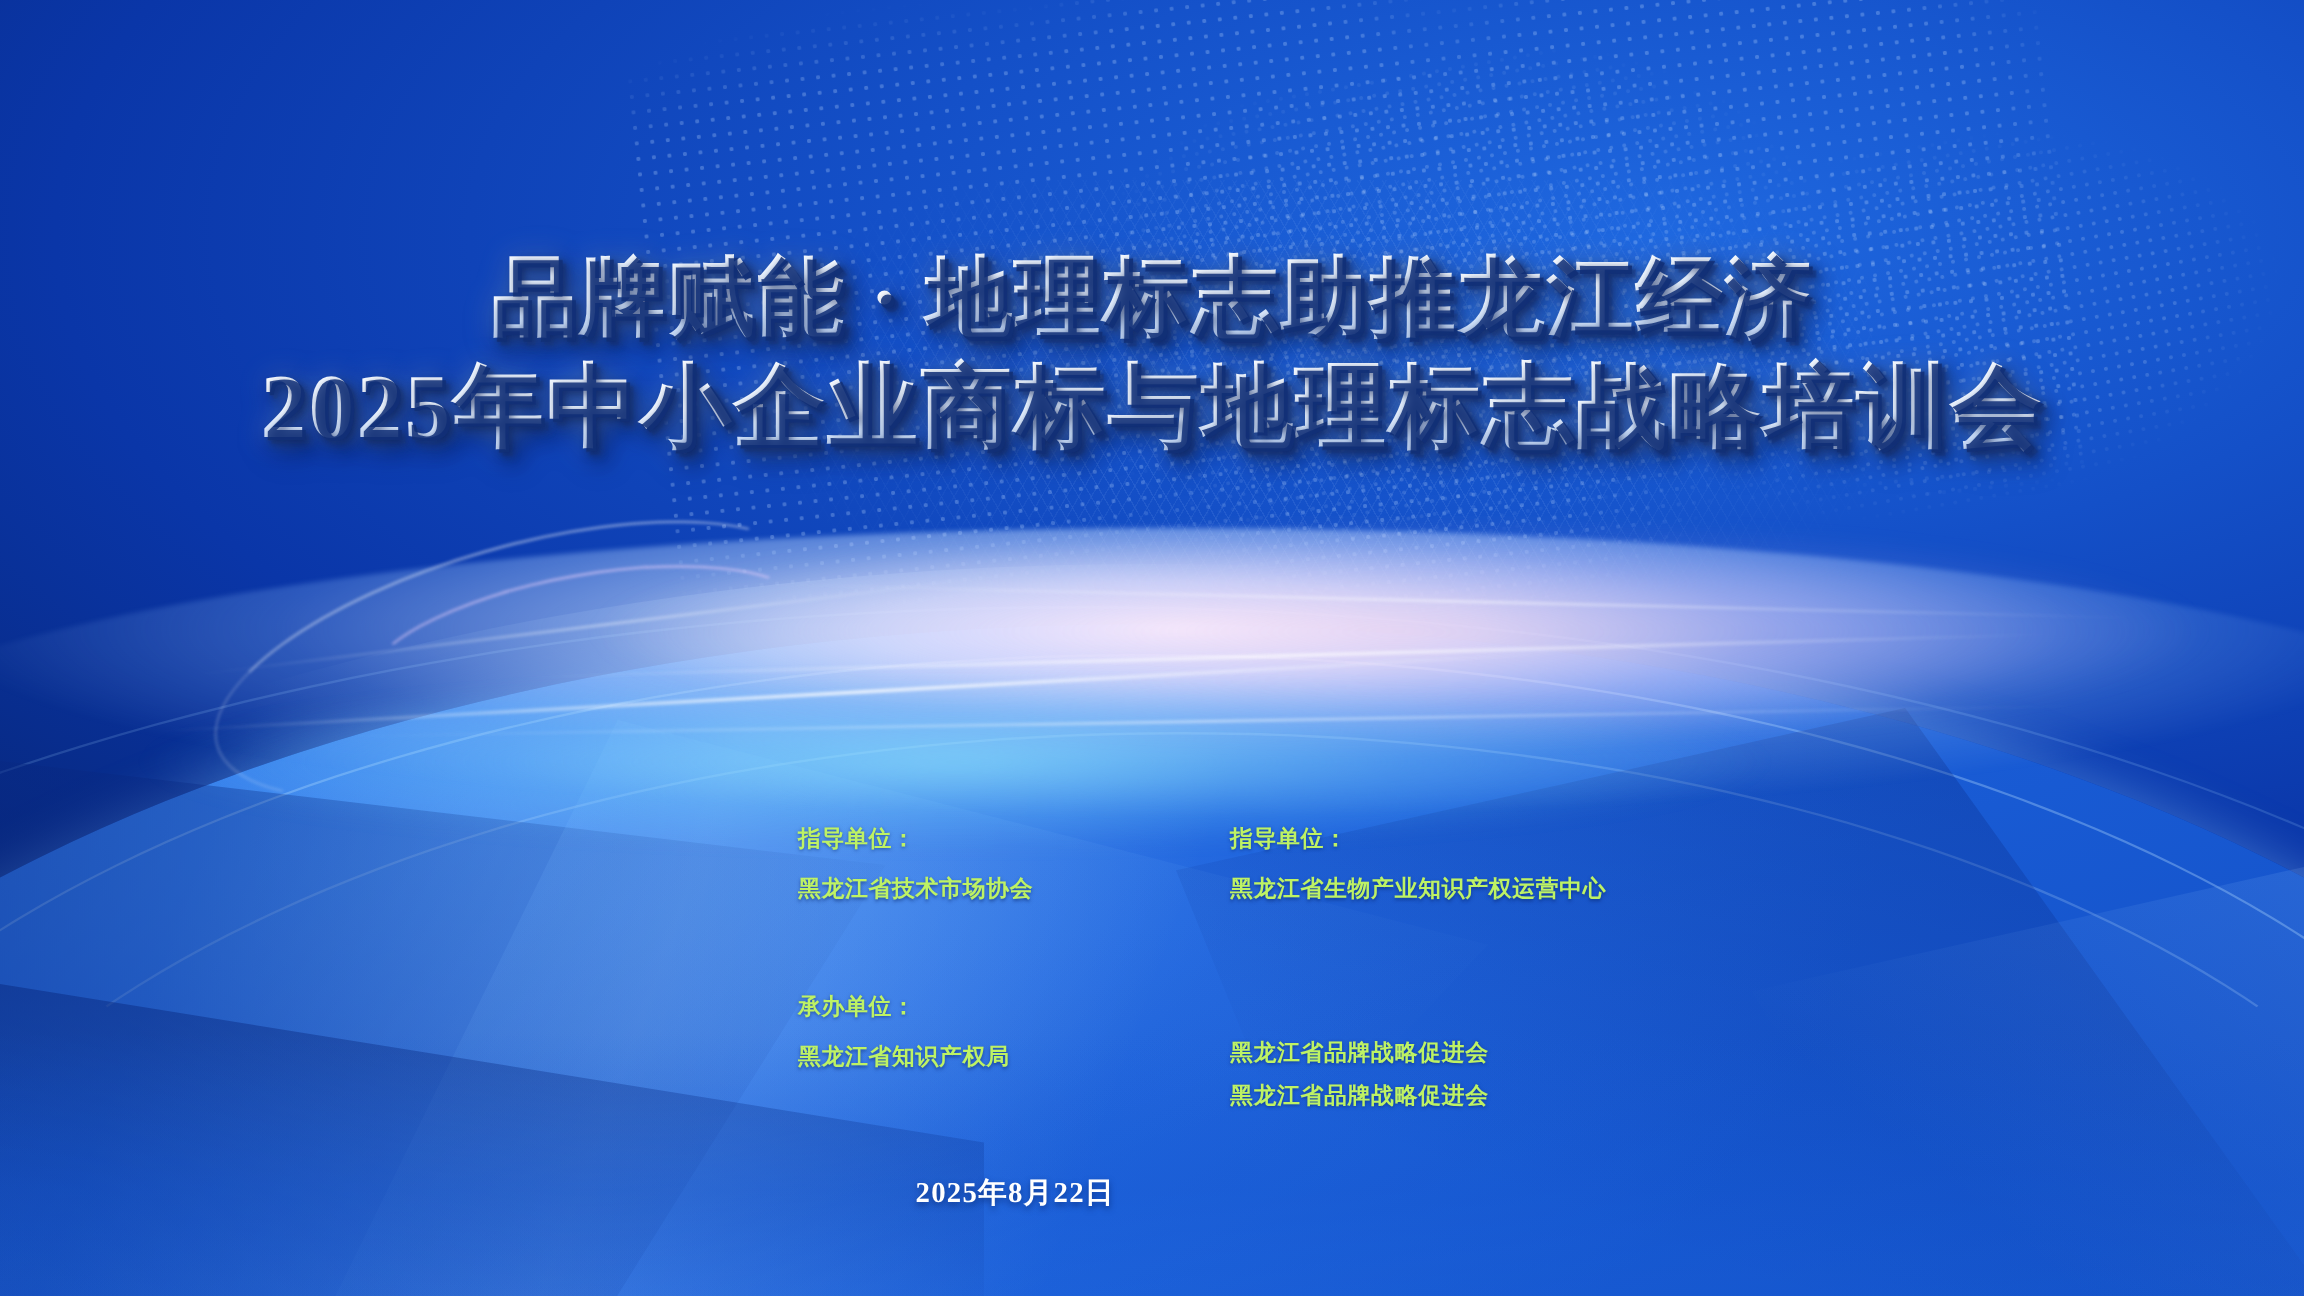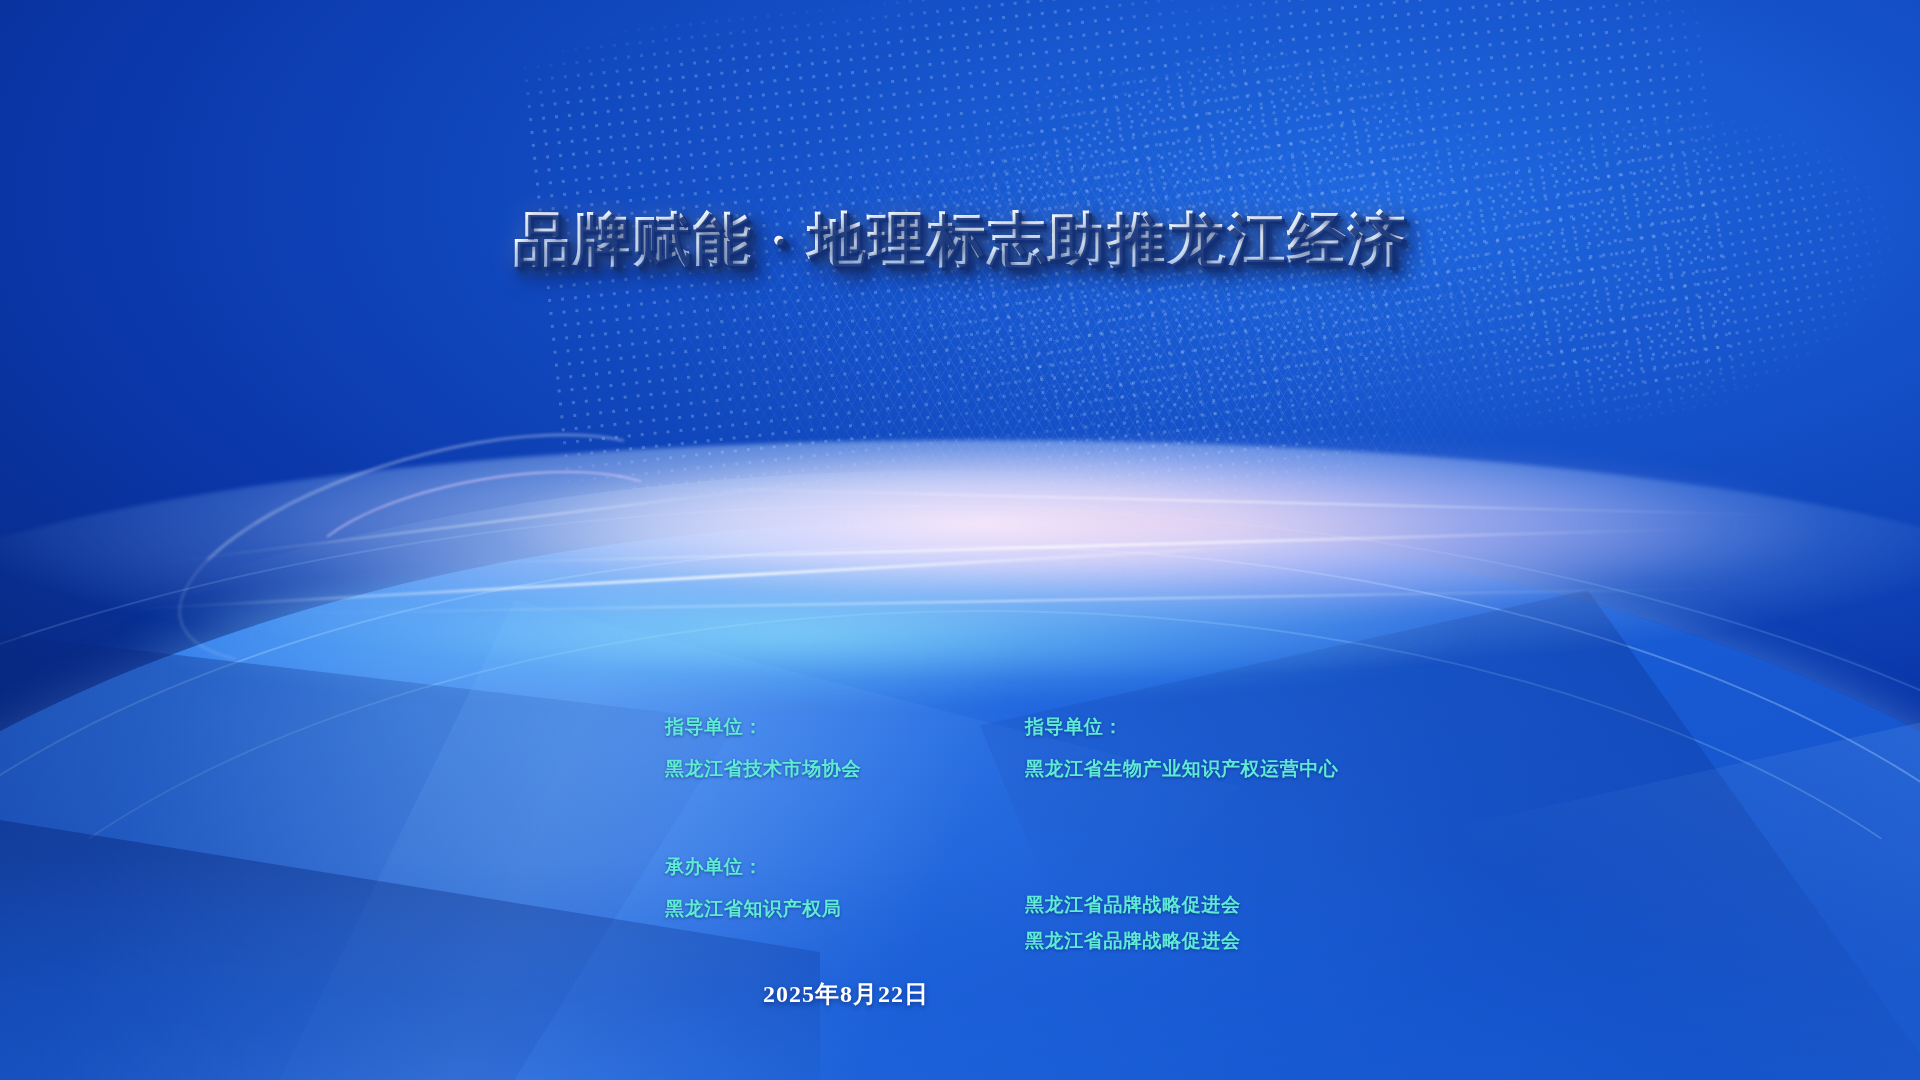"品牌赋能 · 地理标志助推龙江经济" .title-line.l1 { font-size: 58px -> 72px }
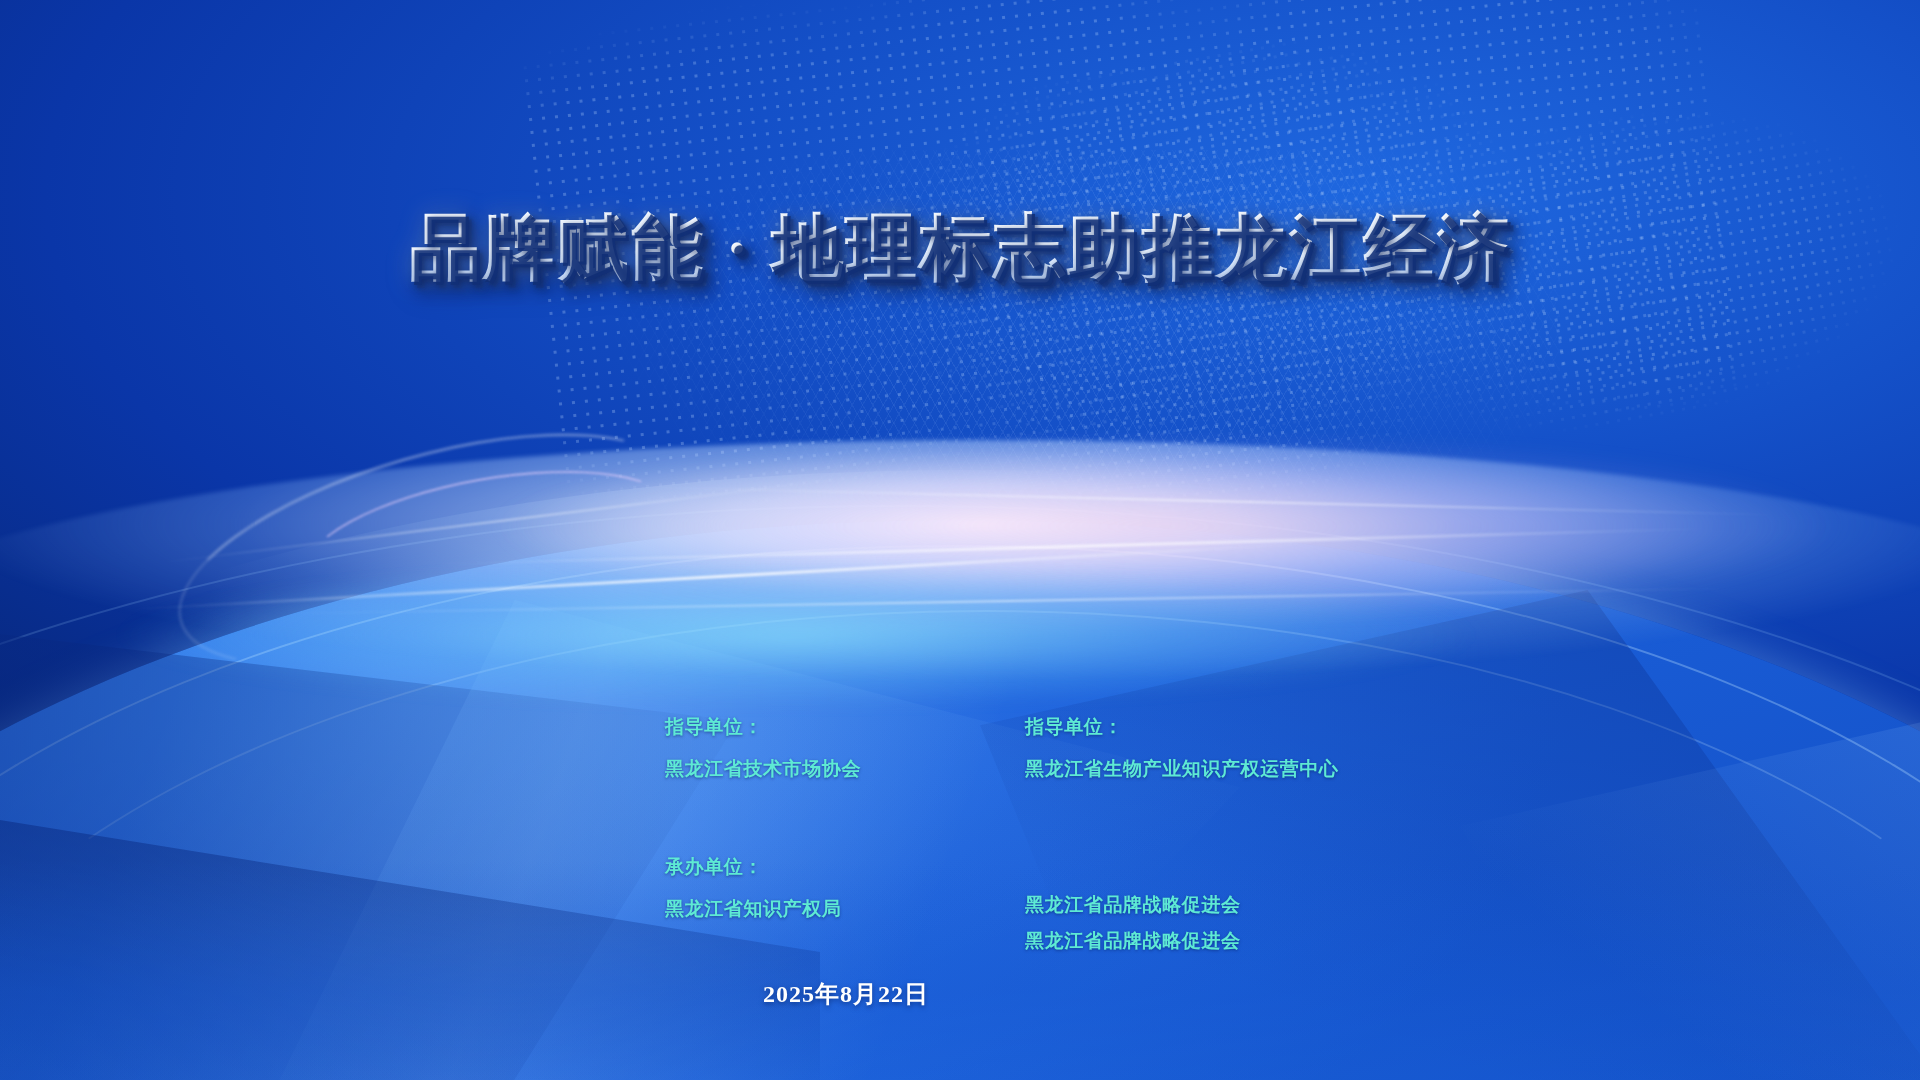"2025年中小企业商标与地理标志战略培训会" div.title-line { html: none -> <div>2025年中小企业商标与地理标志战略培训会</div> }
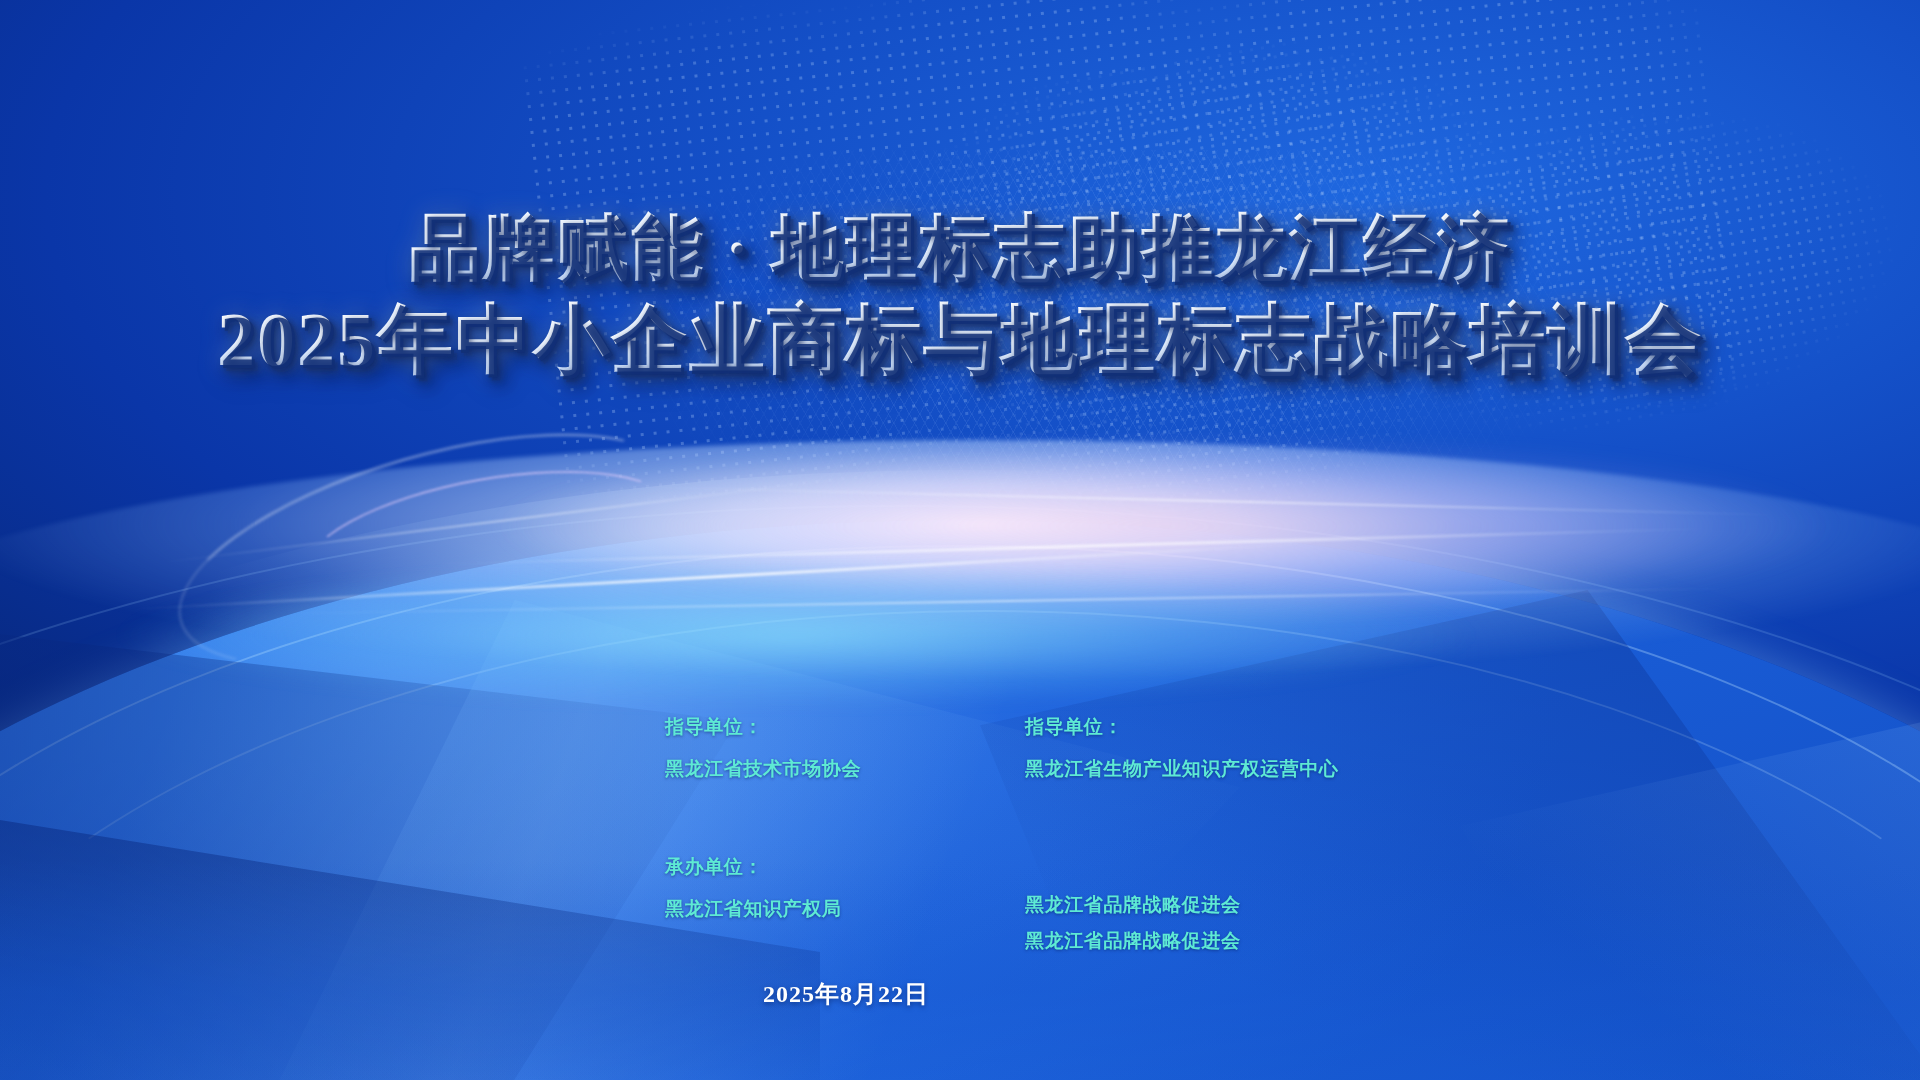"指导单位：" .credits { color: #5eead4 -> #bef264; margin-top: 28px -> none }
